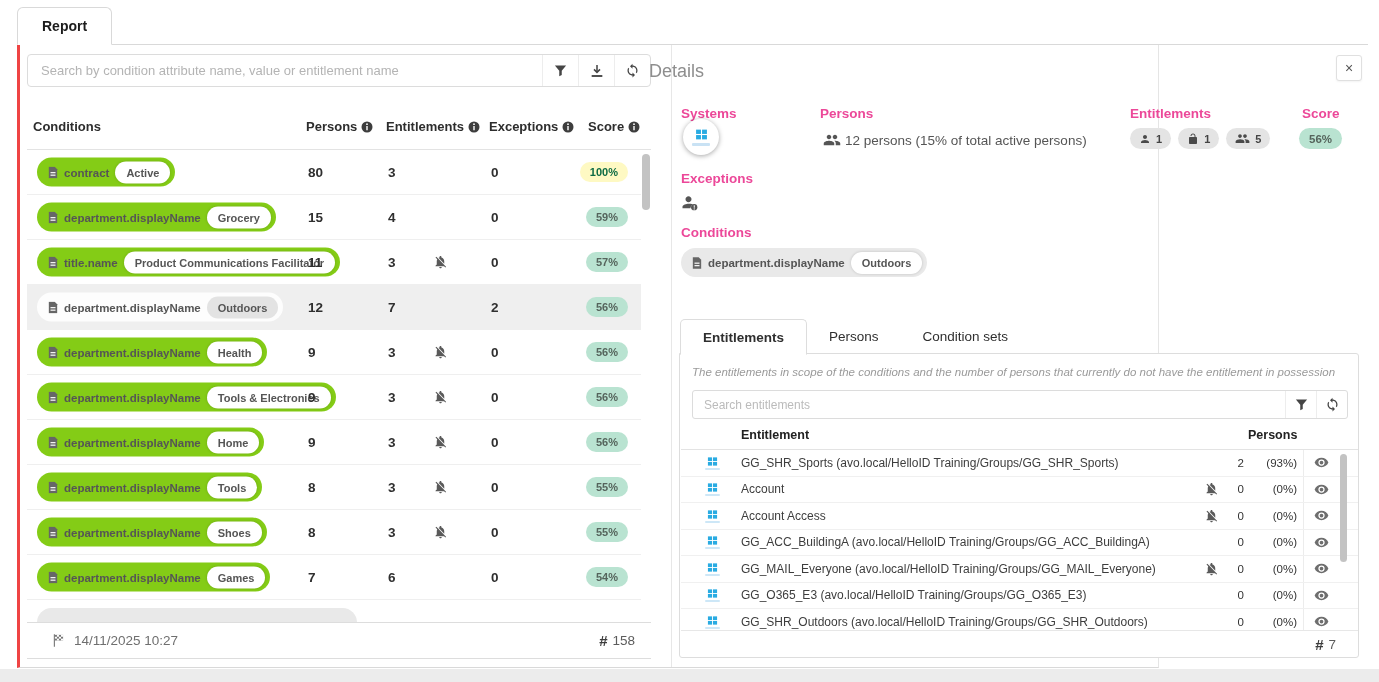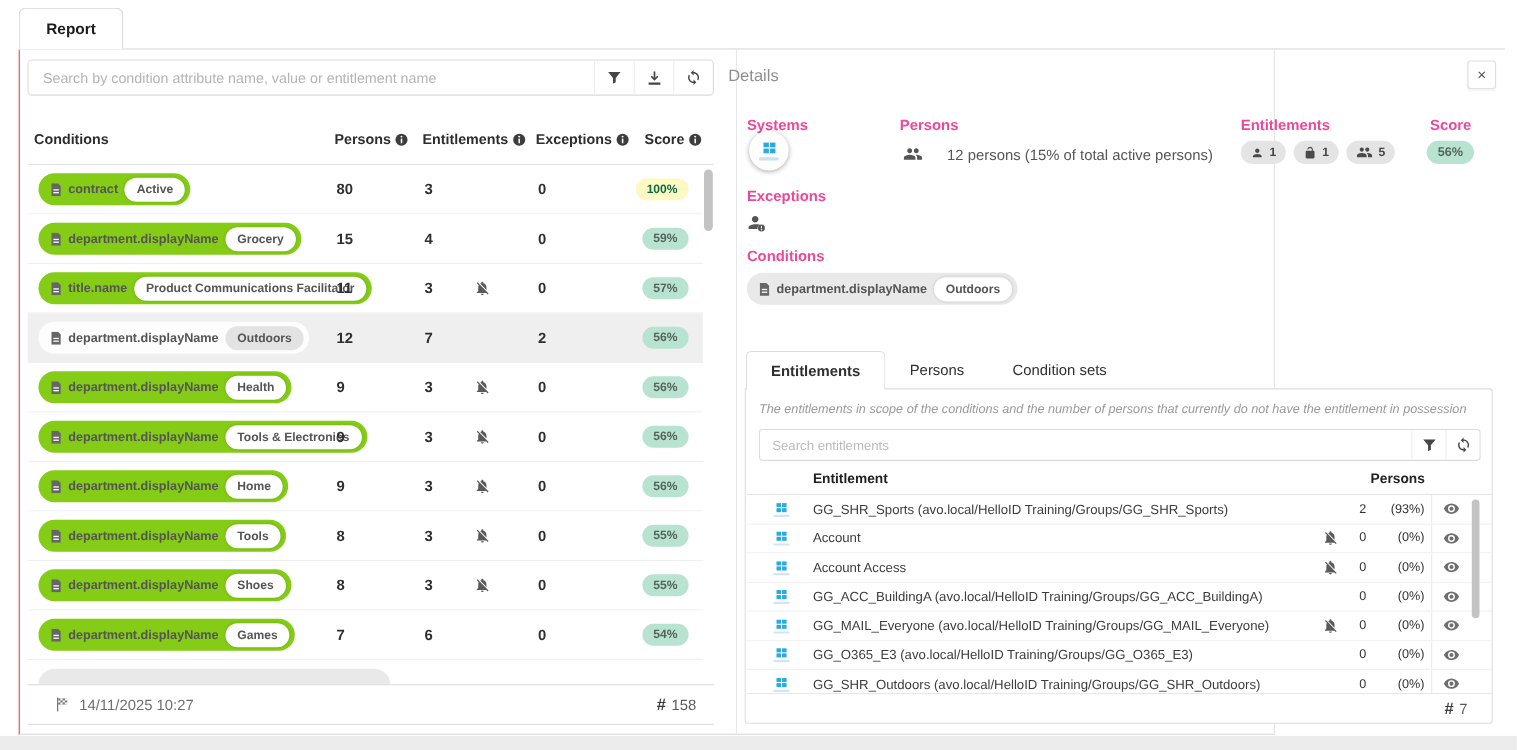"Search by condition attribute name," .card { border-left: 1px solid #ef4444 -> 3px solid #ef4444 }
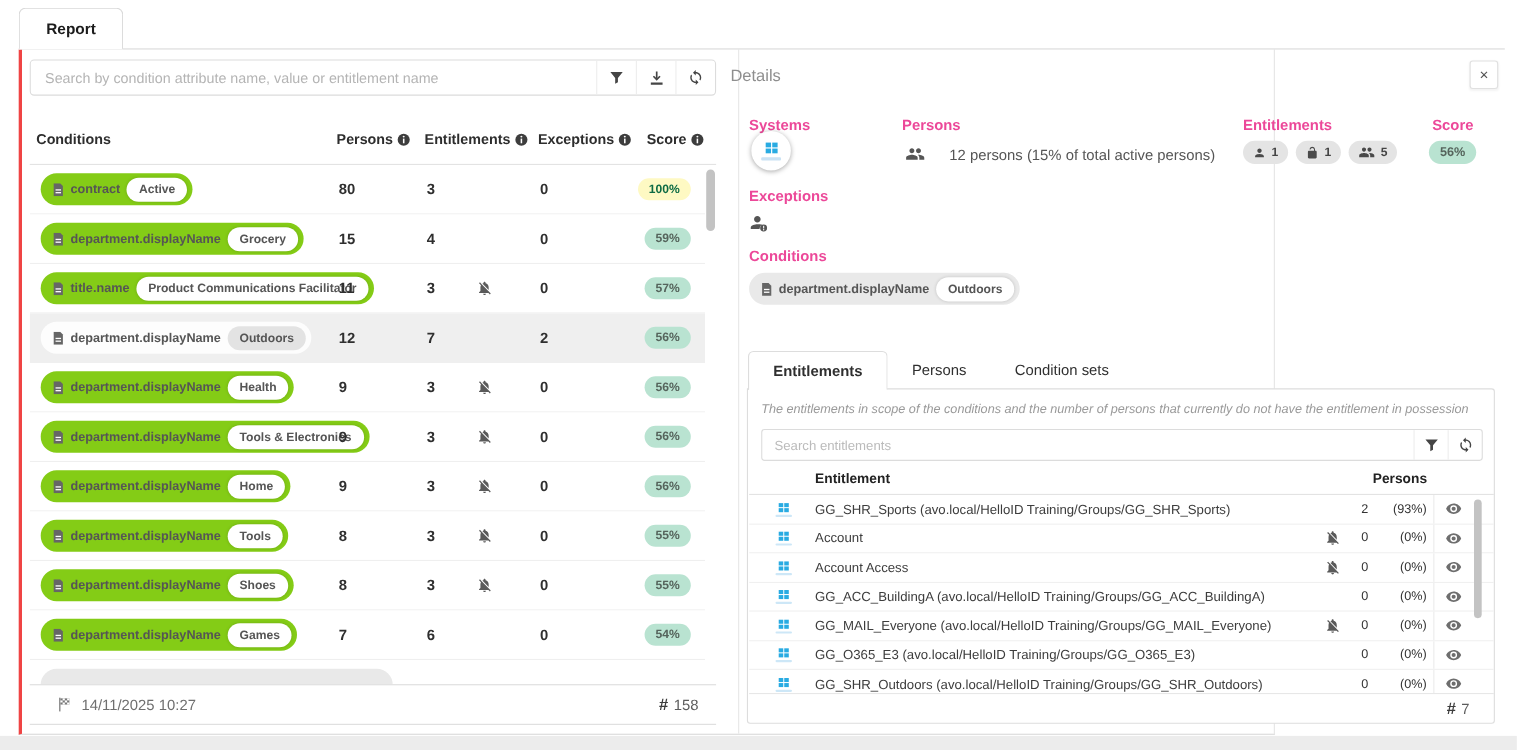"Details" .details-title { font-size: 15px -> 18px; left: 644px -> 629px }
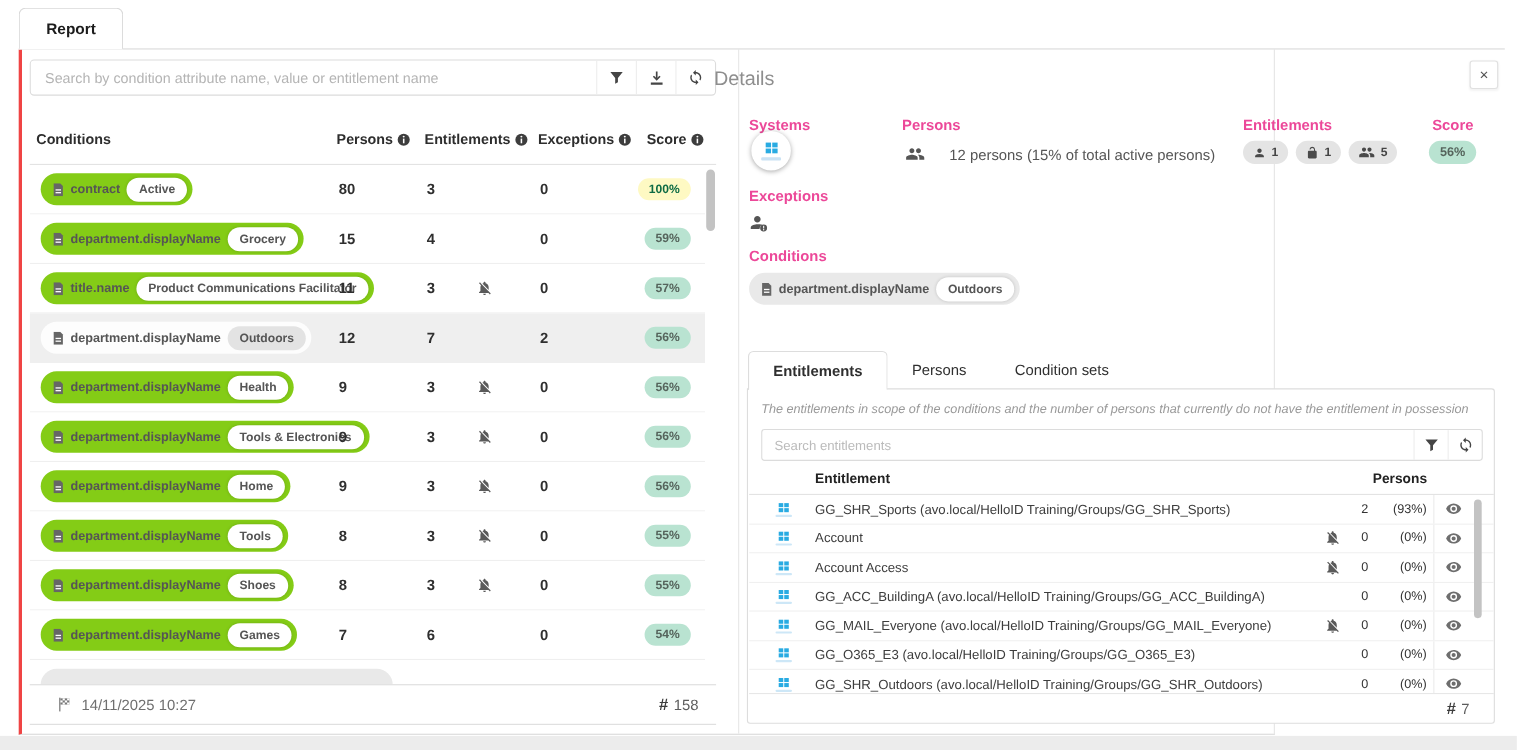"12 persons (15% of total" .persons-line { gap: 22px -> 4px }
